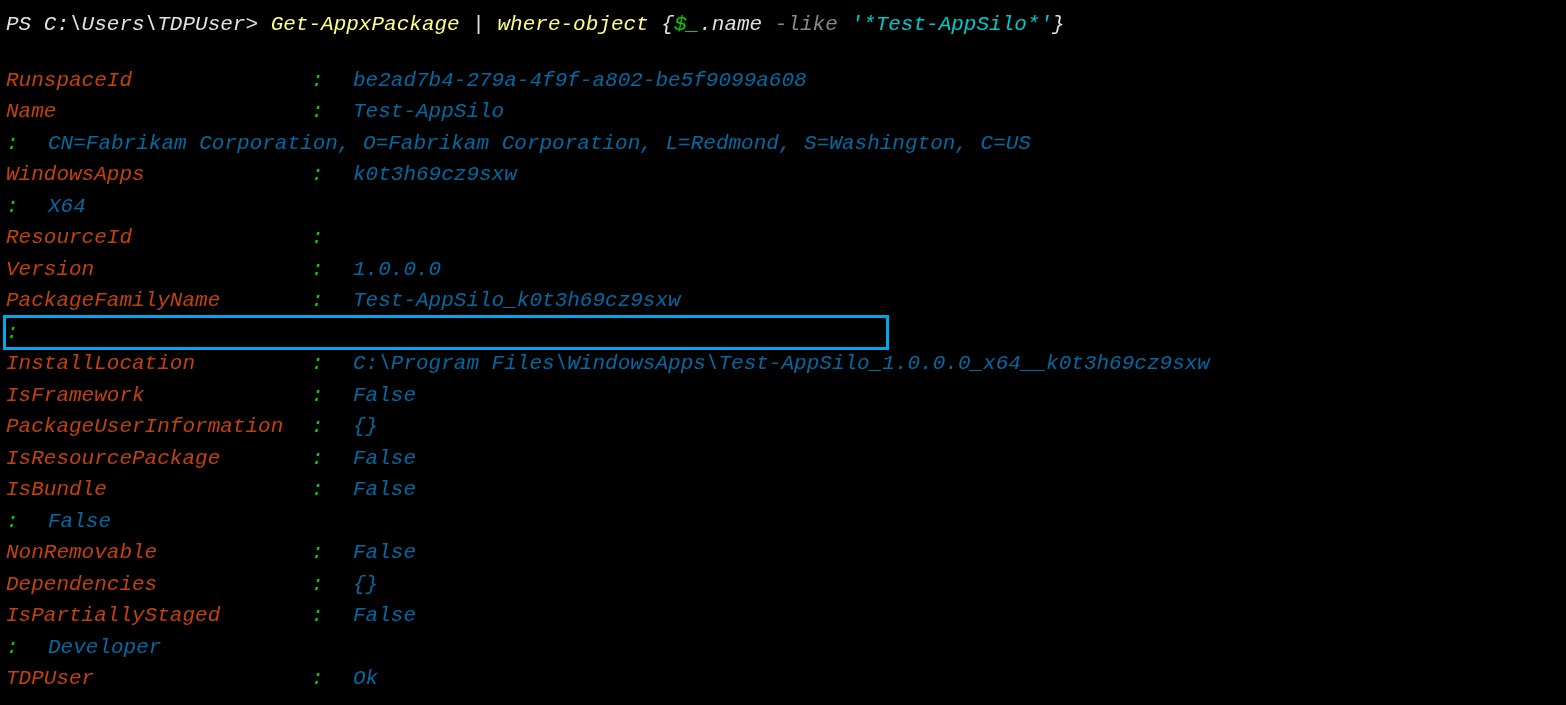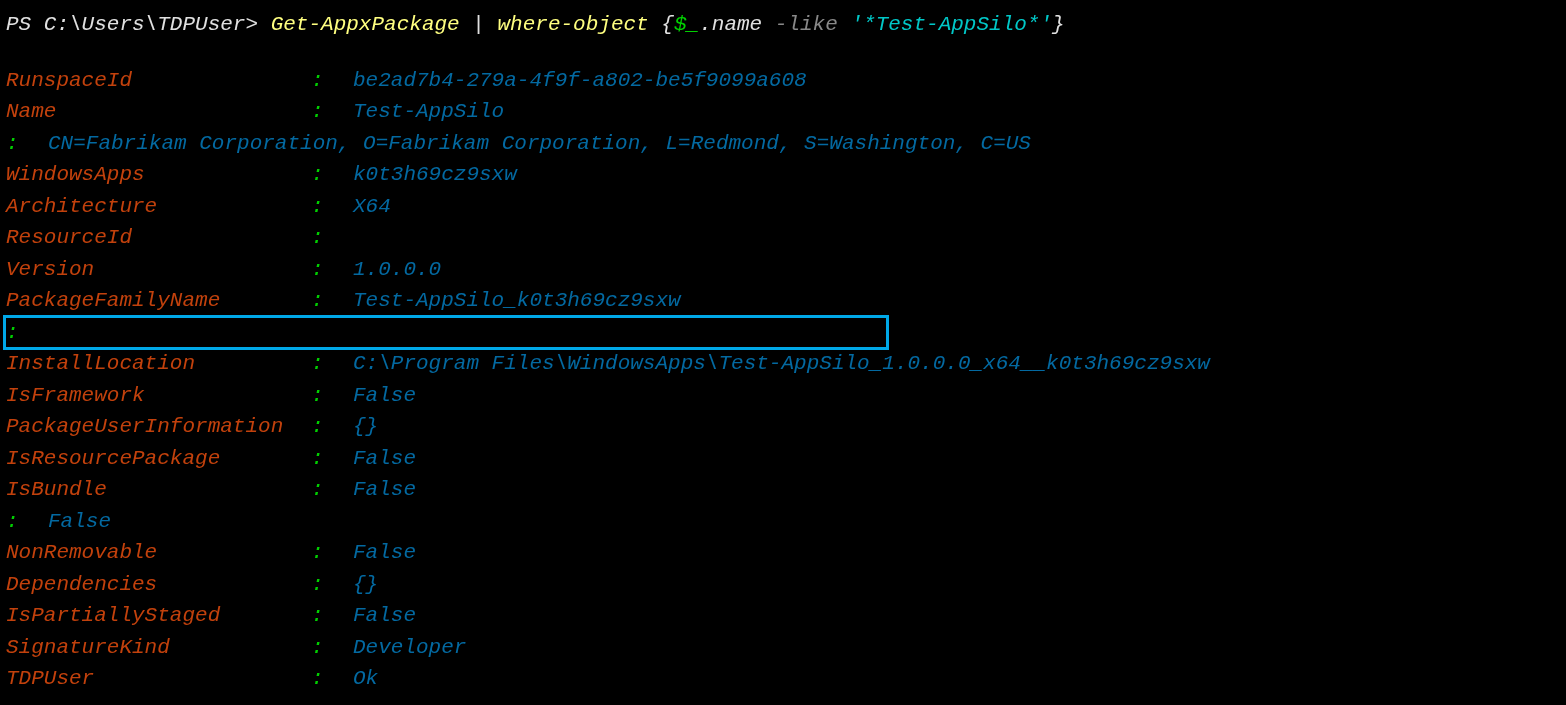"Architecture" span.key-col { html: <span>Architecture</span> -> none }
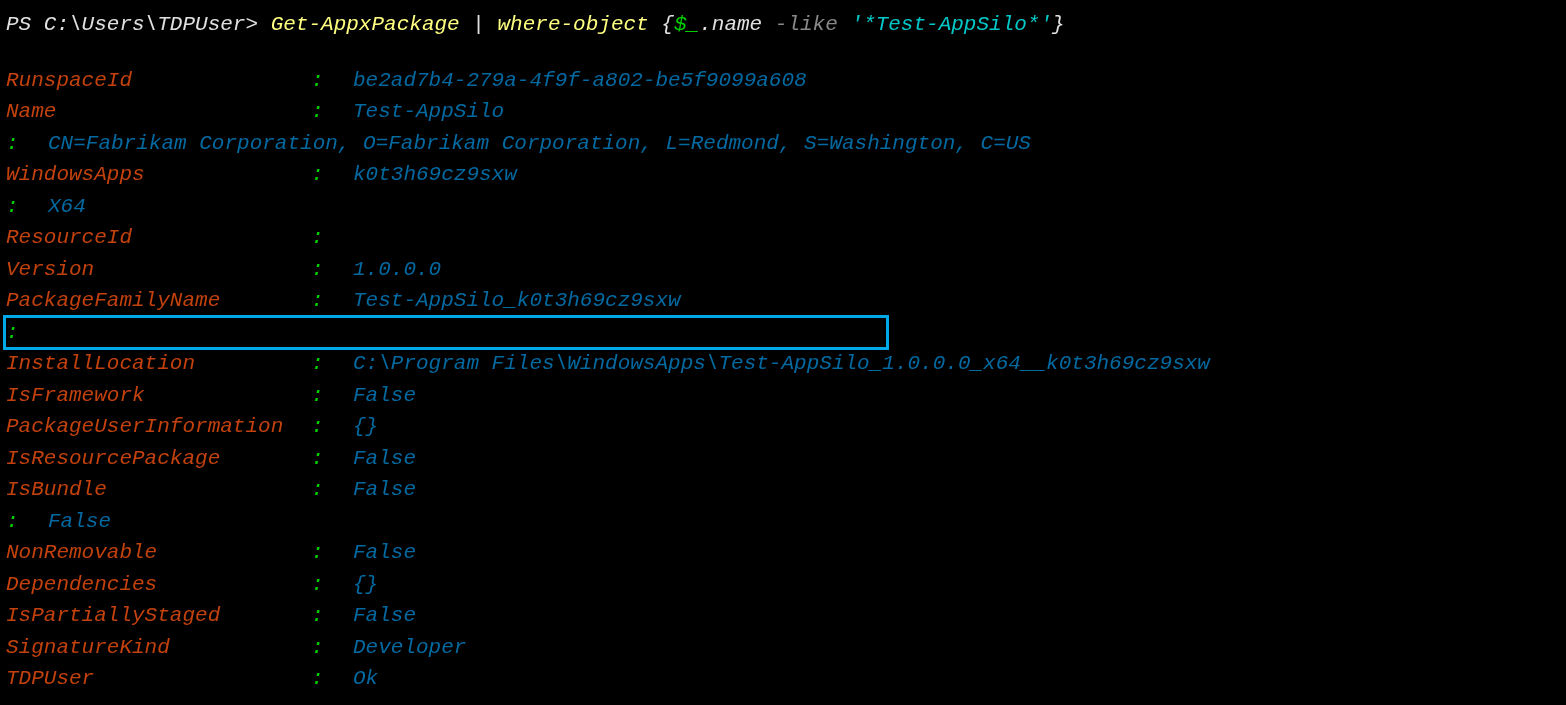"SignatureKind" span.key-col { html: <span>SignatureKind</span> -> none }
